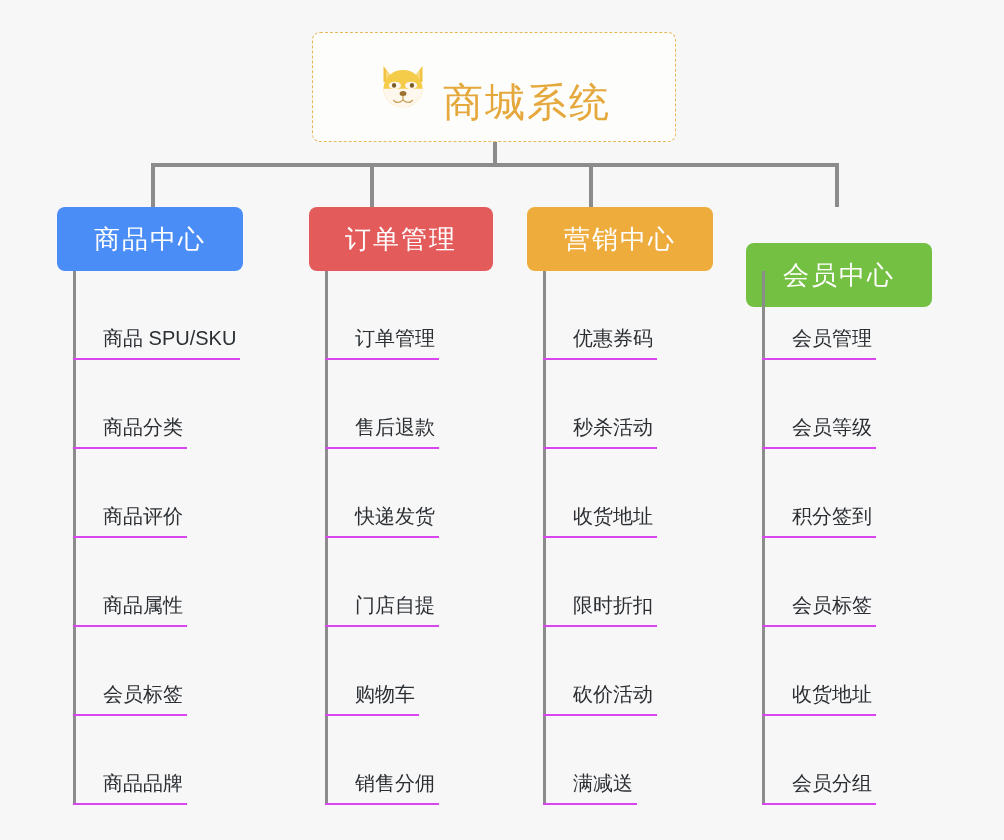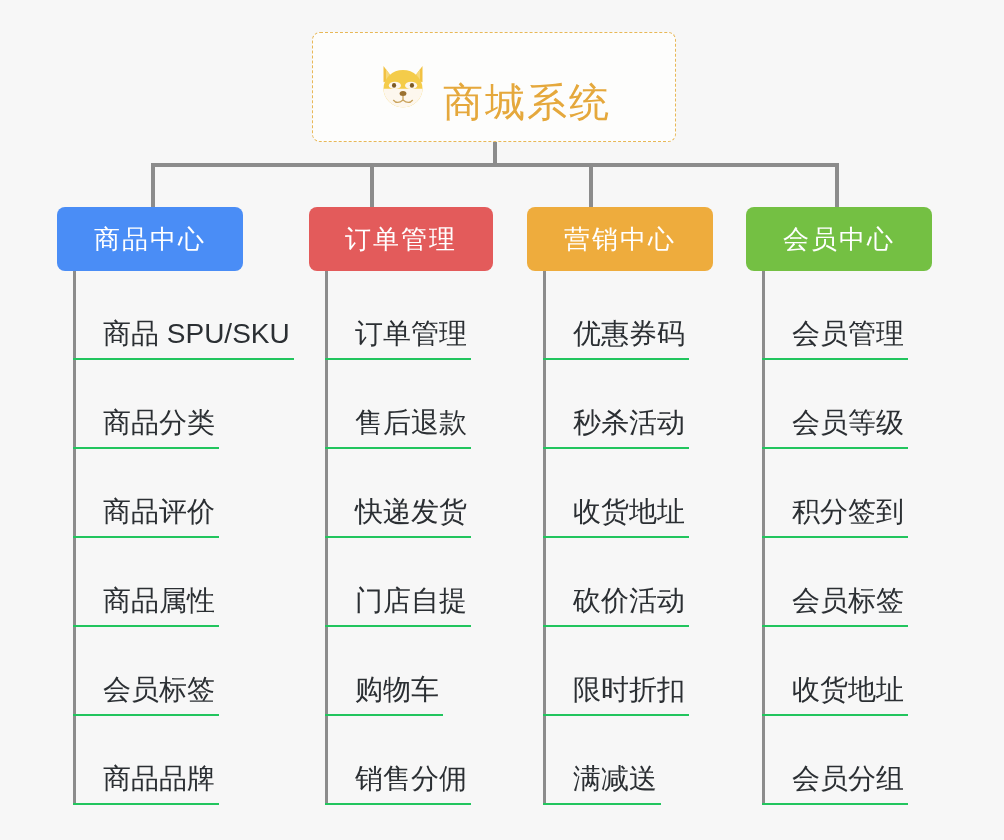"会员中心" div.column { margin-top: none -> 36px }
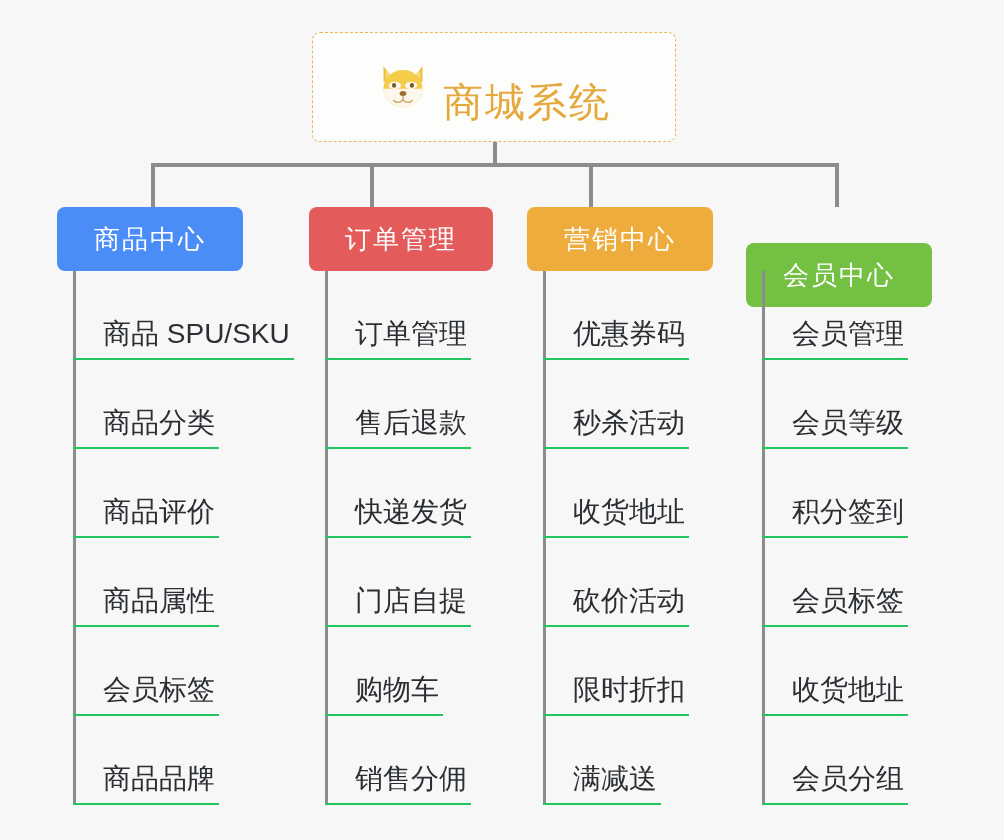"商品 SPU/SKU" .leaf-label { border-bottom: 2px solid #22c55e -> 2px solid #d946ef; font-size: 28px -> 20px }
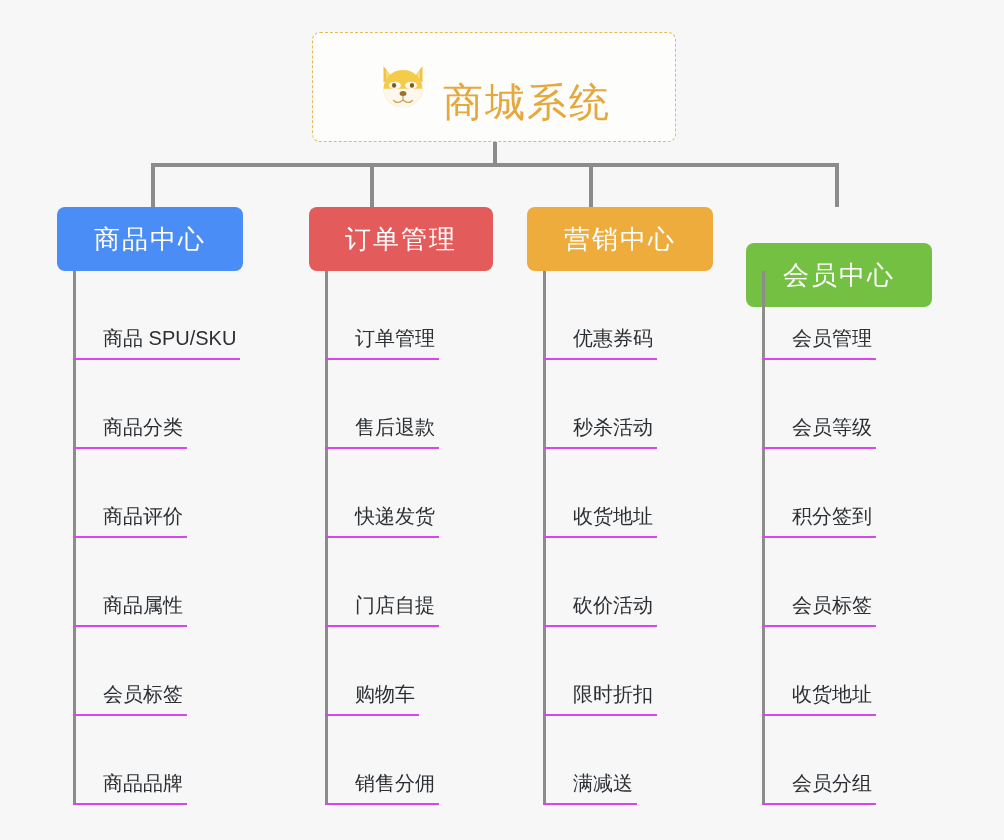"砍价活动" div.leaf { order: before "限时折扣" -> after "限时折扣" }
